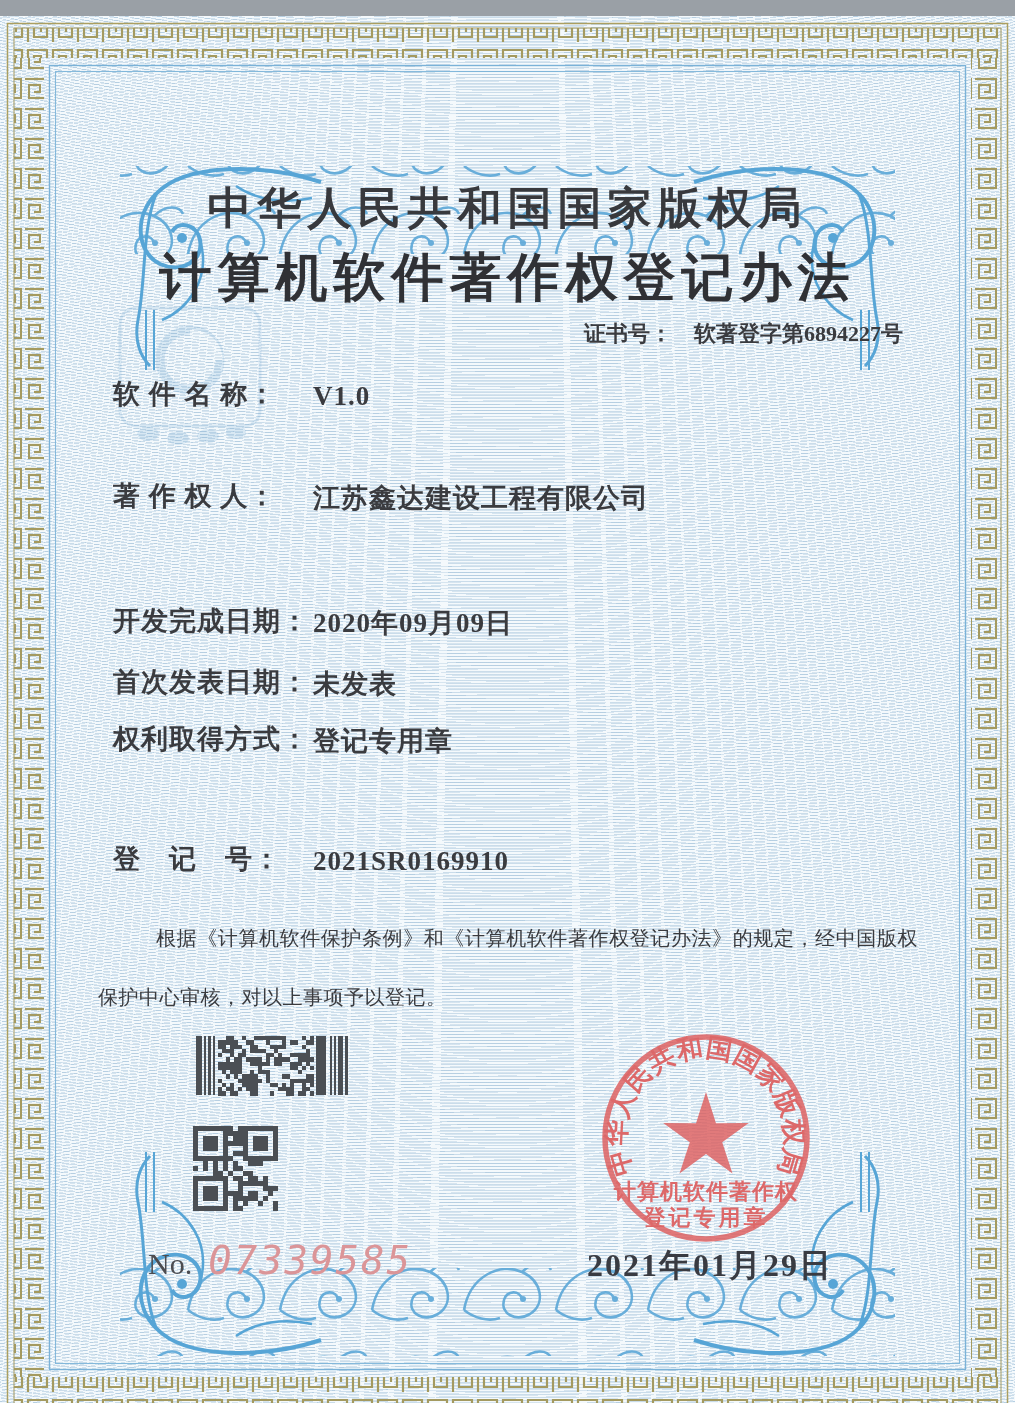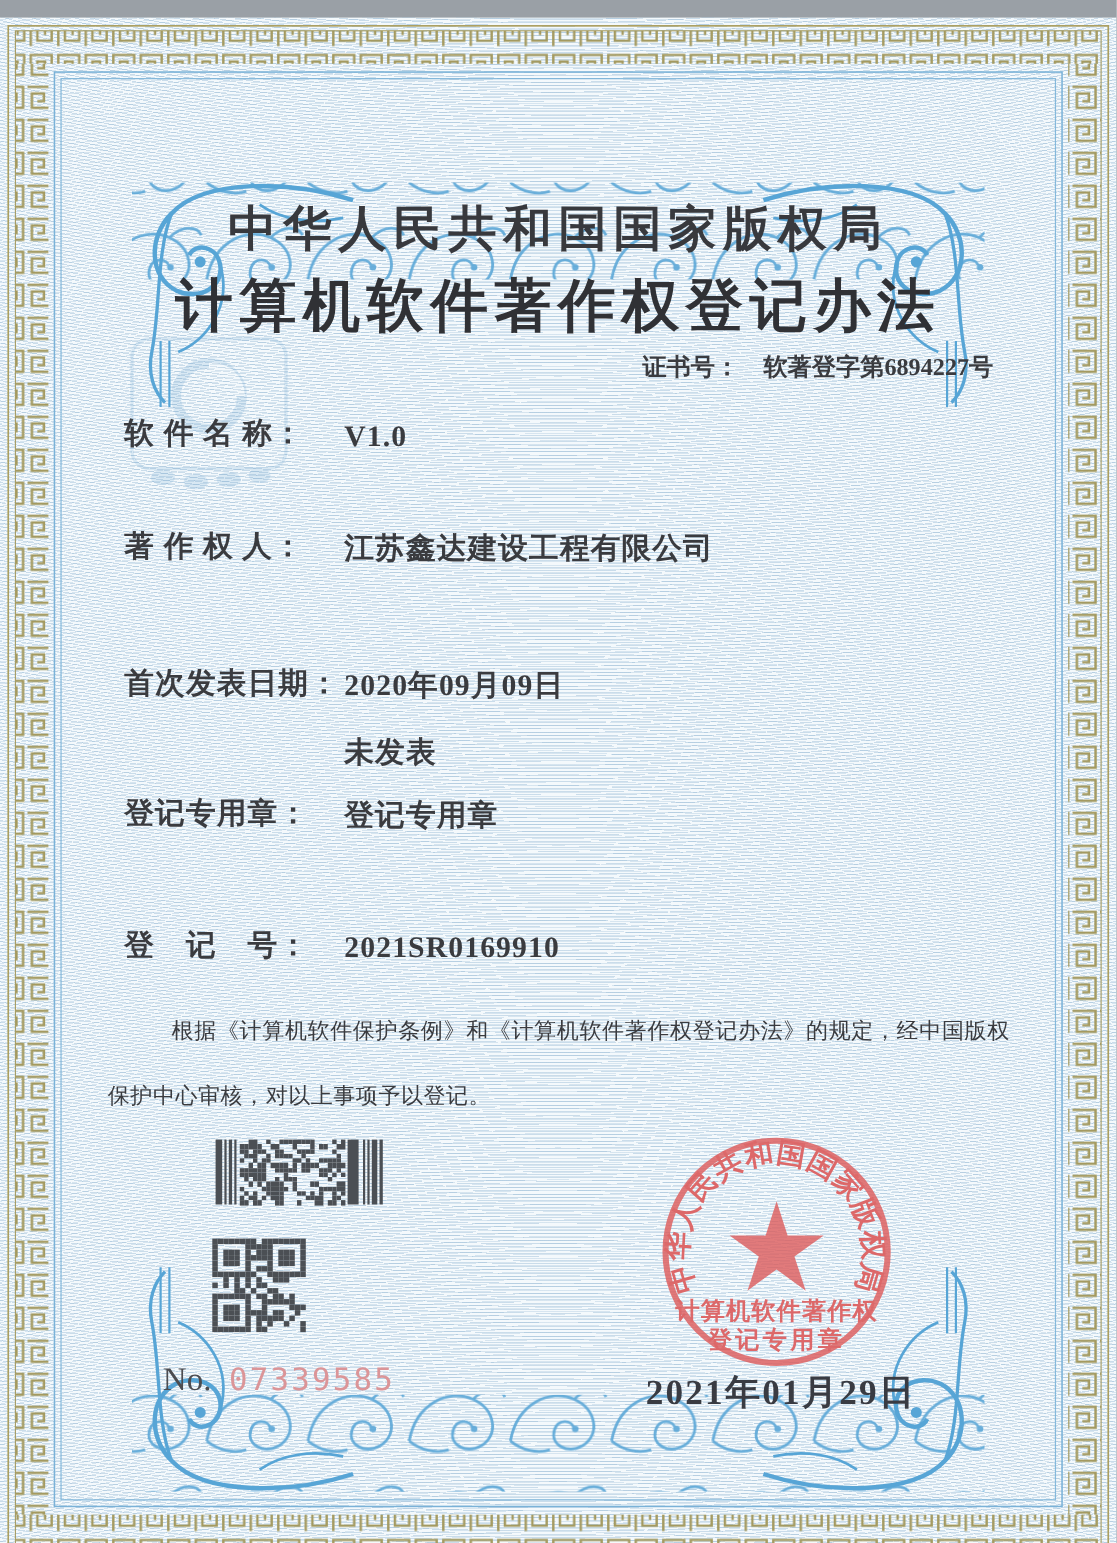"首次发表日期：" span.lbl { text: 首次发表 -> 开发完成 }
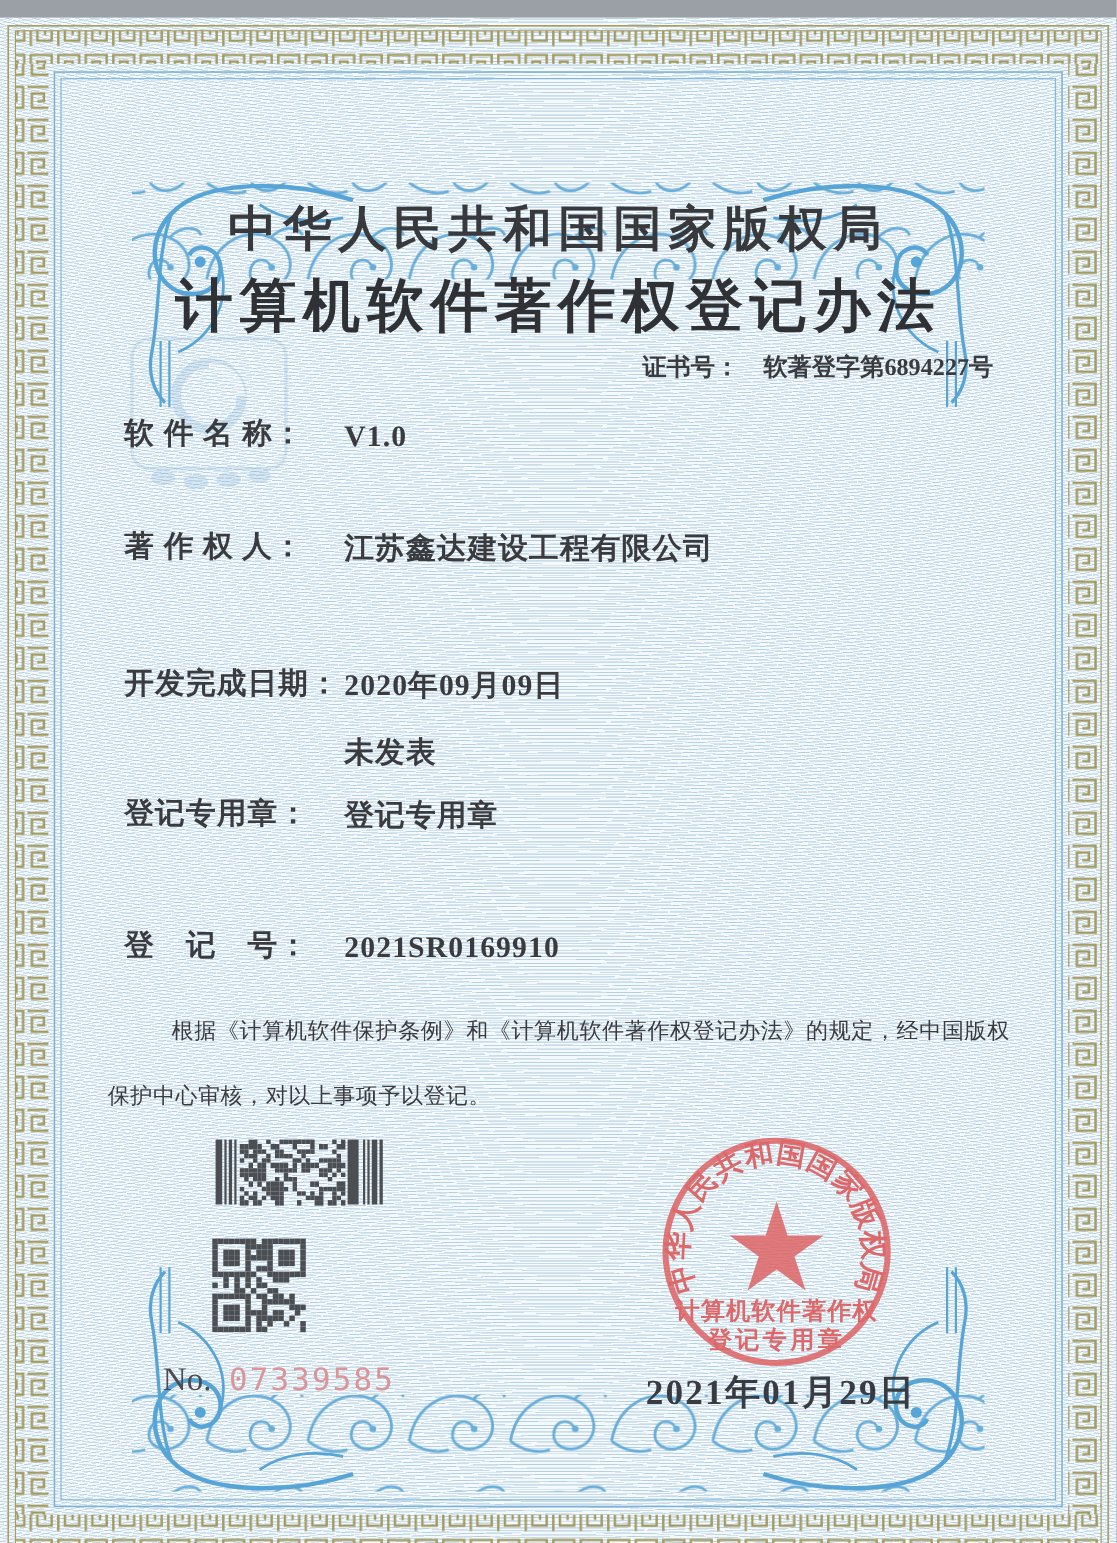"首次发表日期：" span.lbl { html: none -> <span>首次发表日期：</span> }
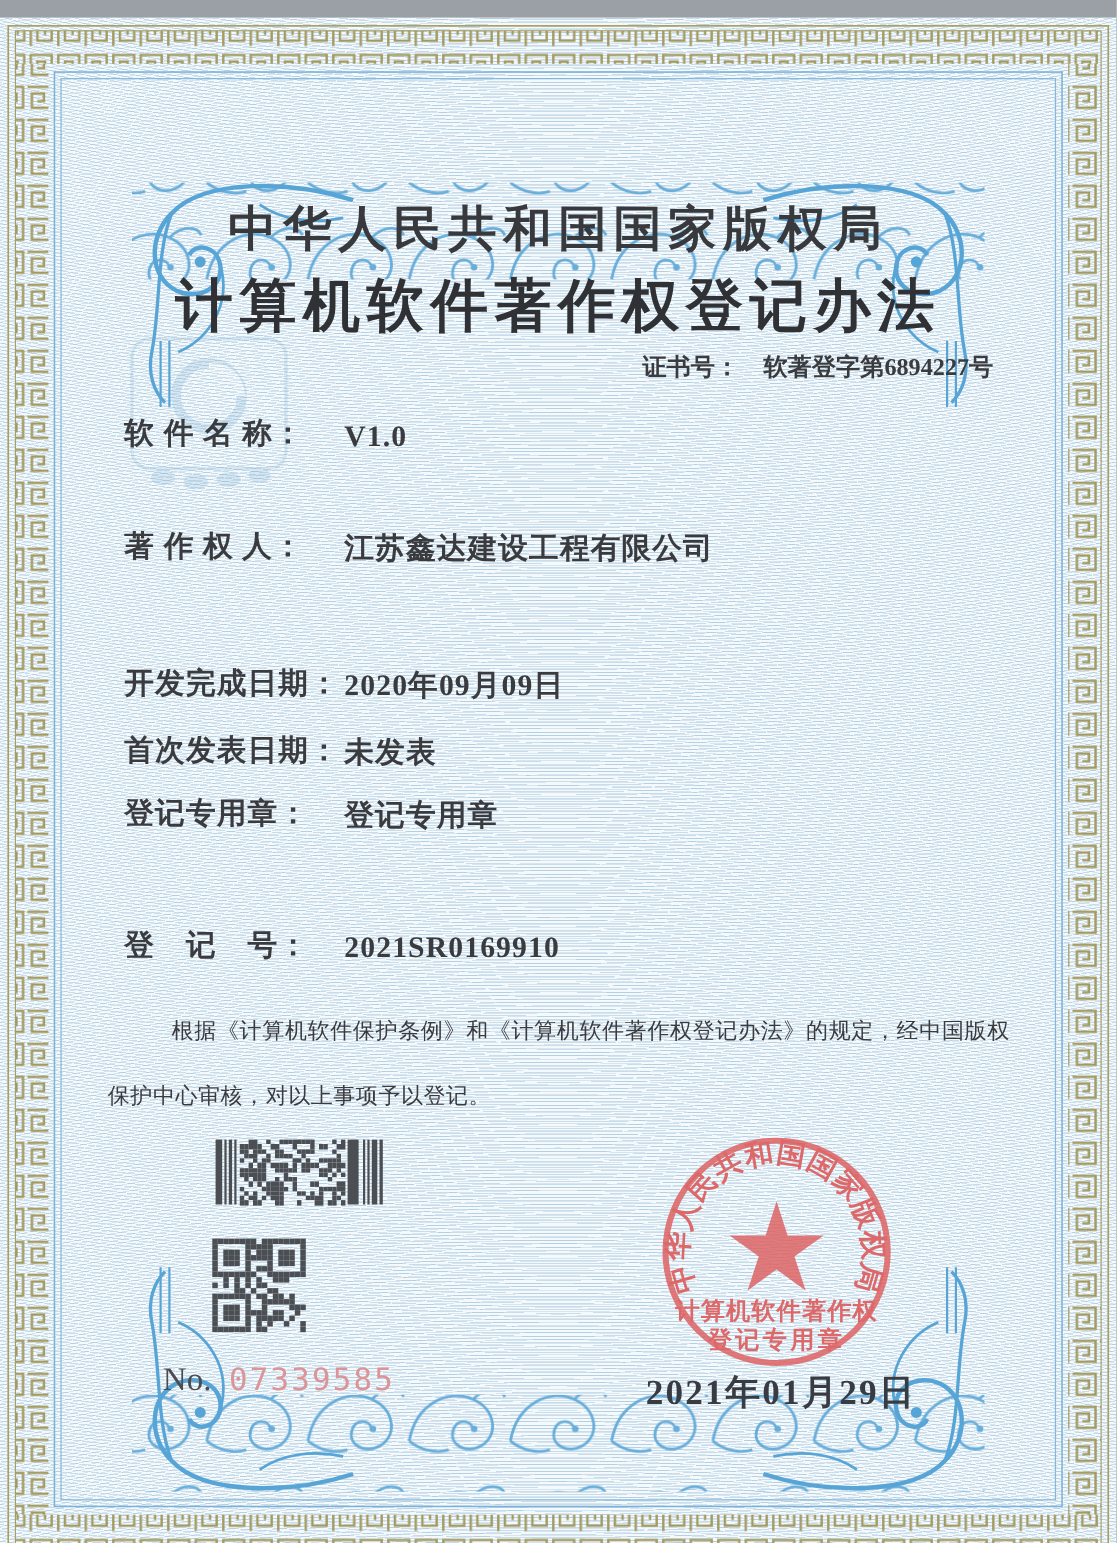"登记专用章：" span.lbl { text: 登记专用章 -> 权利取得方式 }
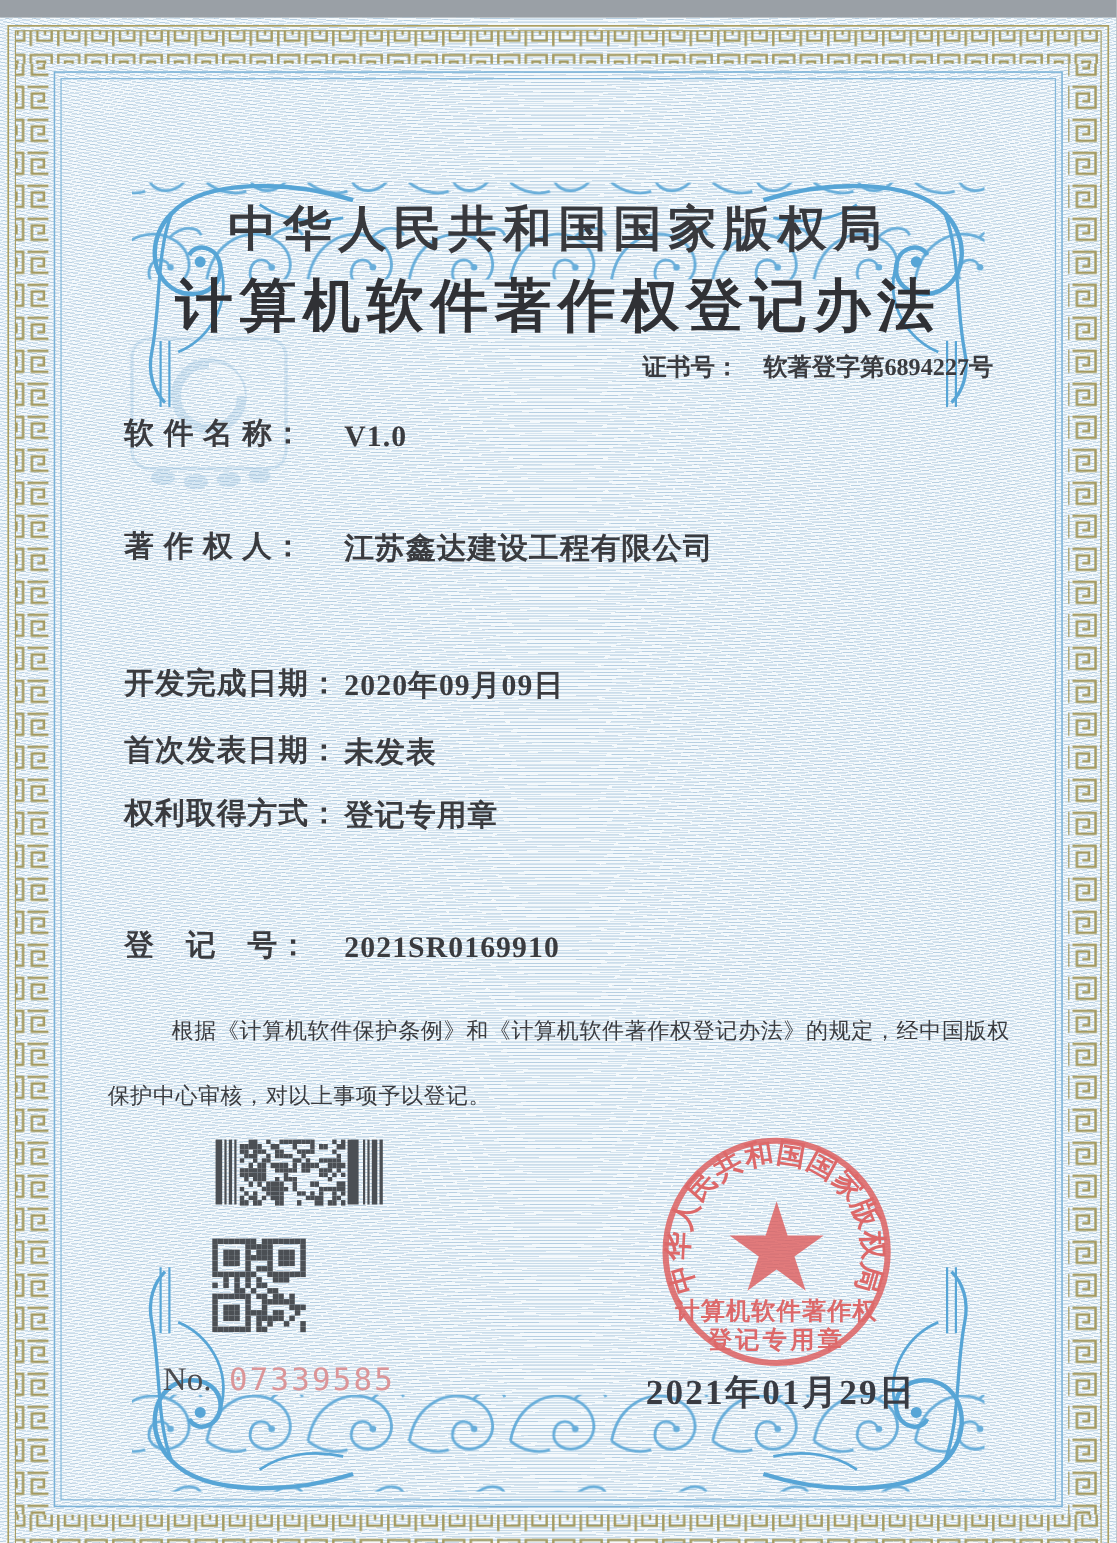"07339585" .serial .no-value { font-size: 28px -> 39px; font-style: none -> italic }
